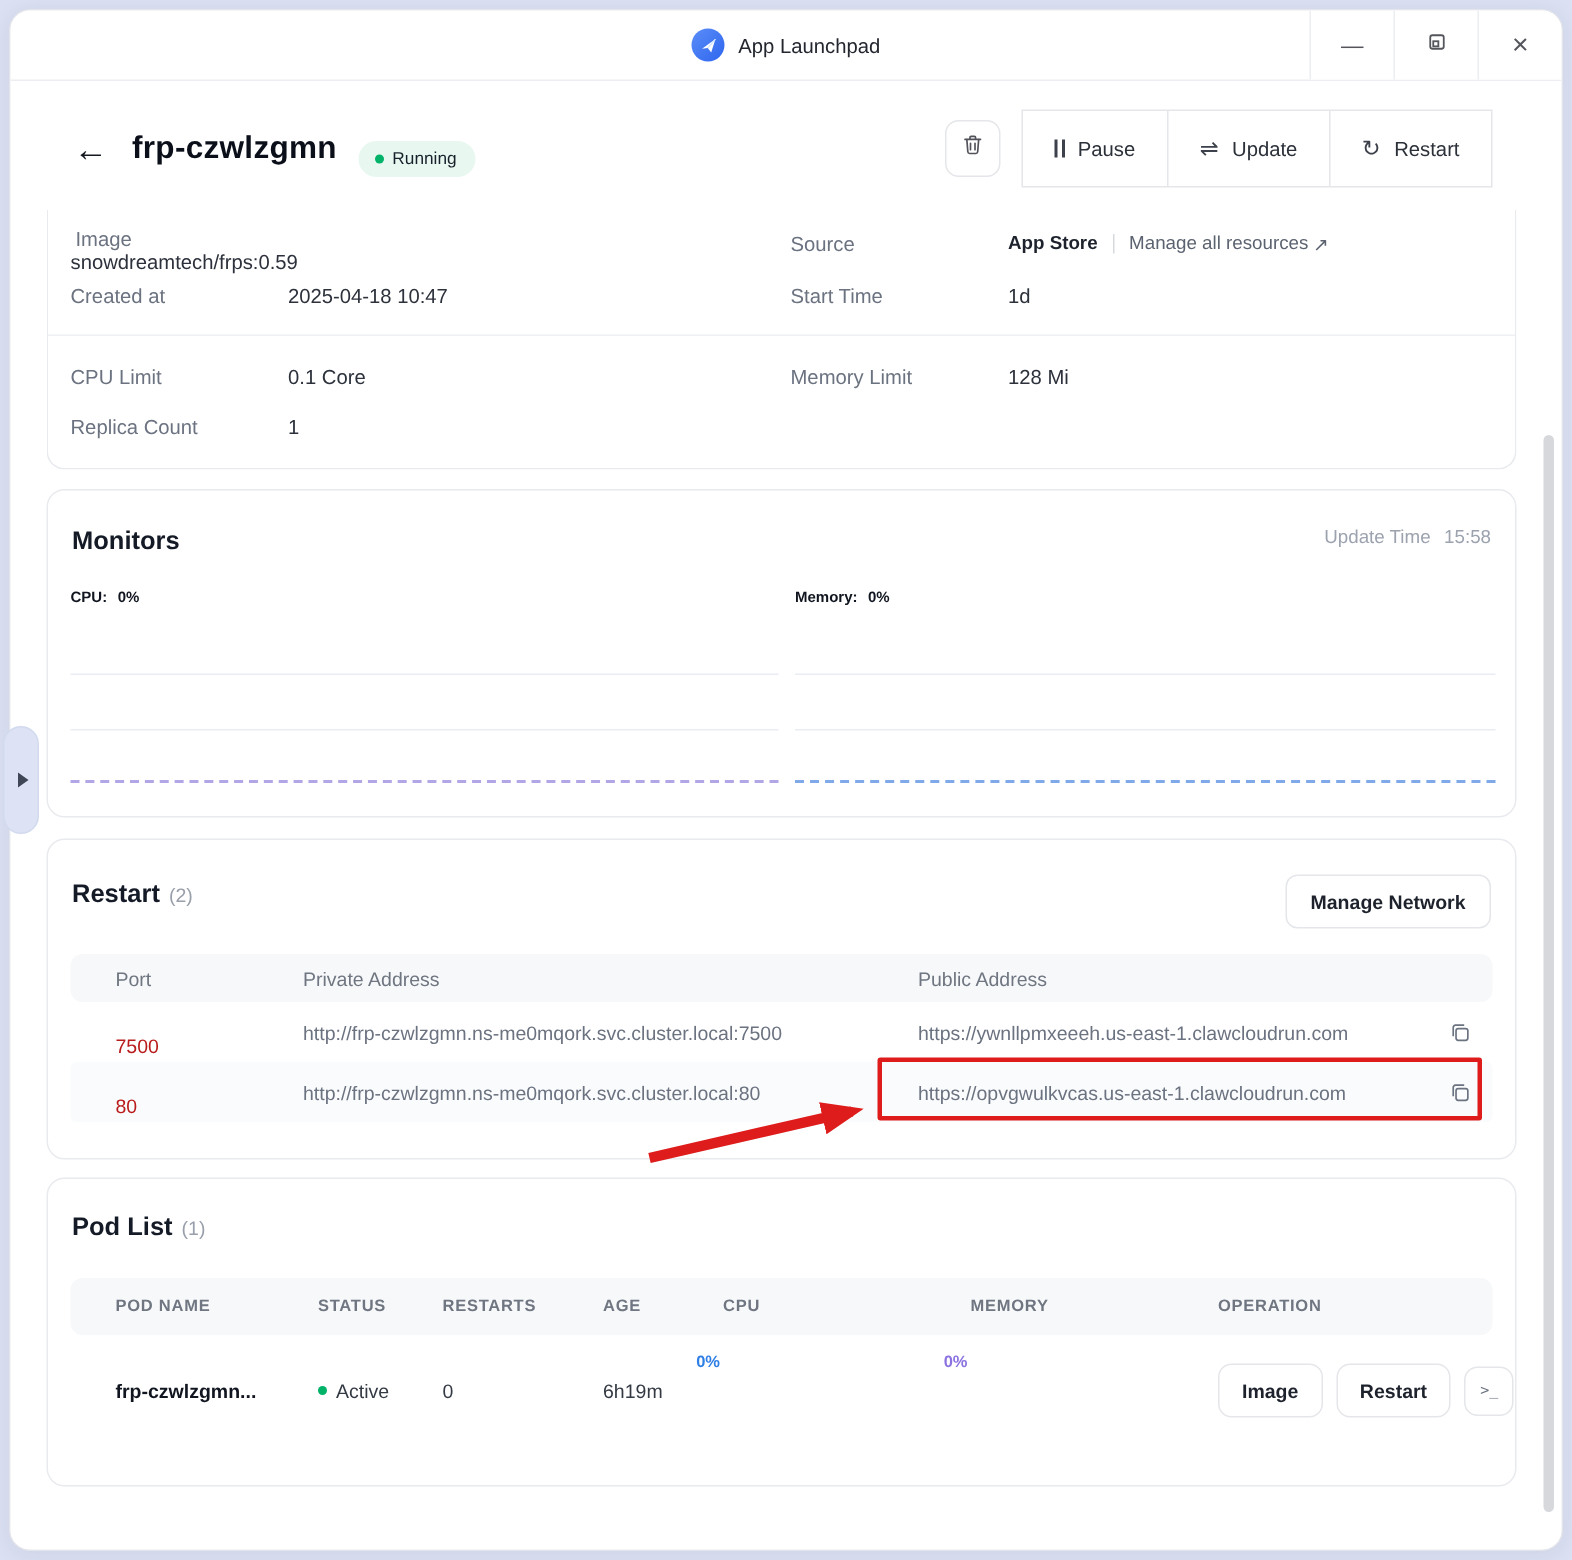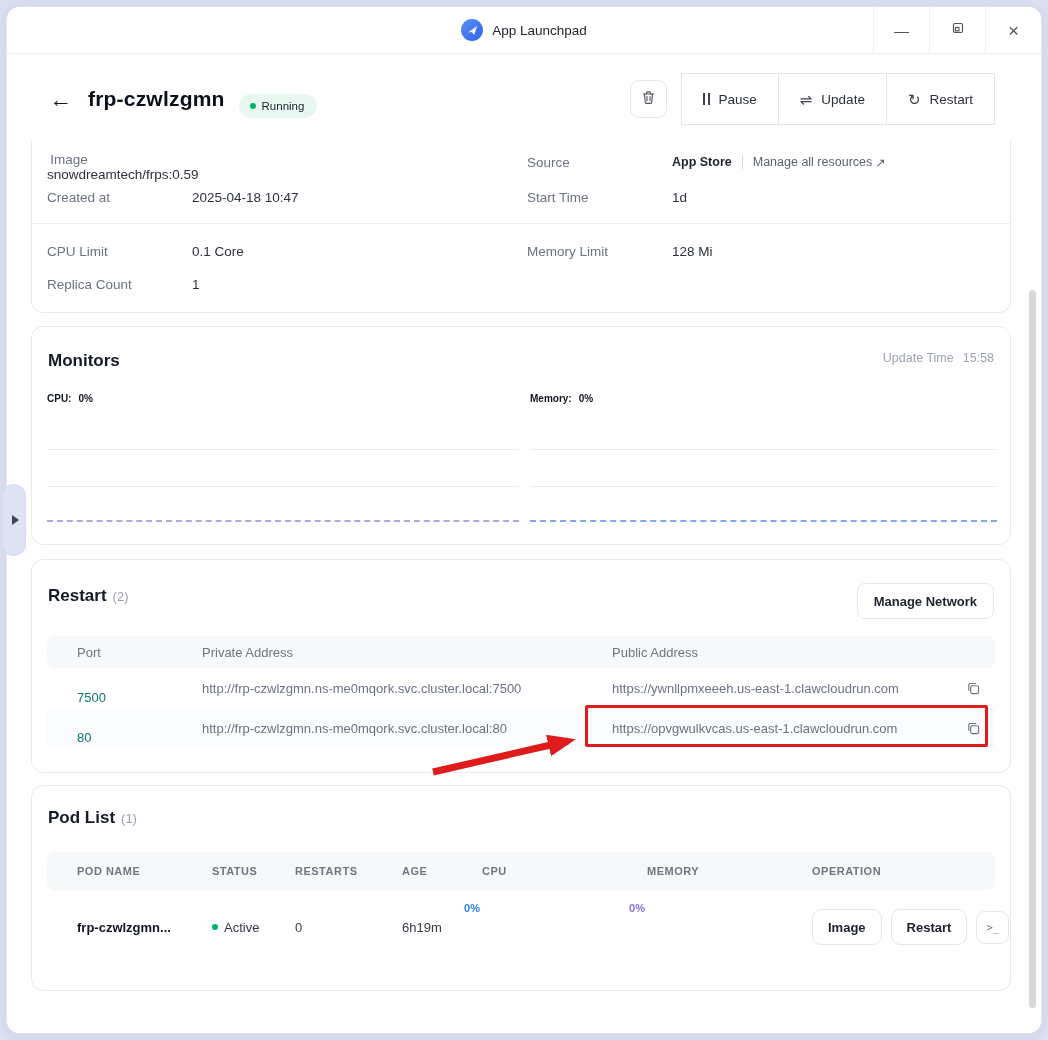"7500" .cell-port { color: #0f766e -> #b91c1c }
